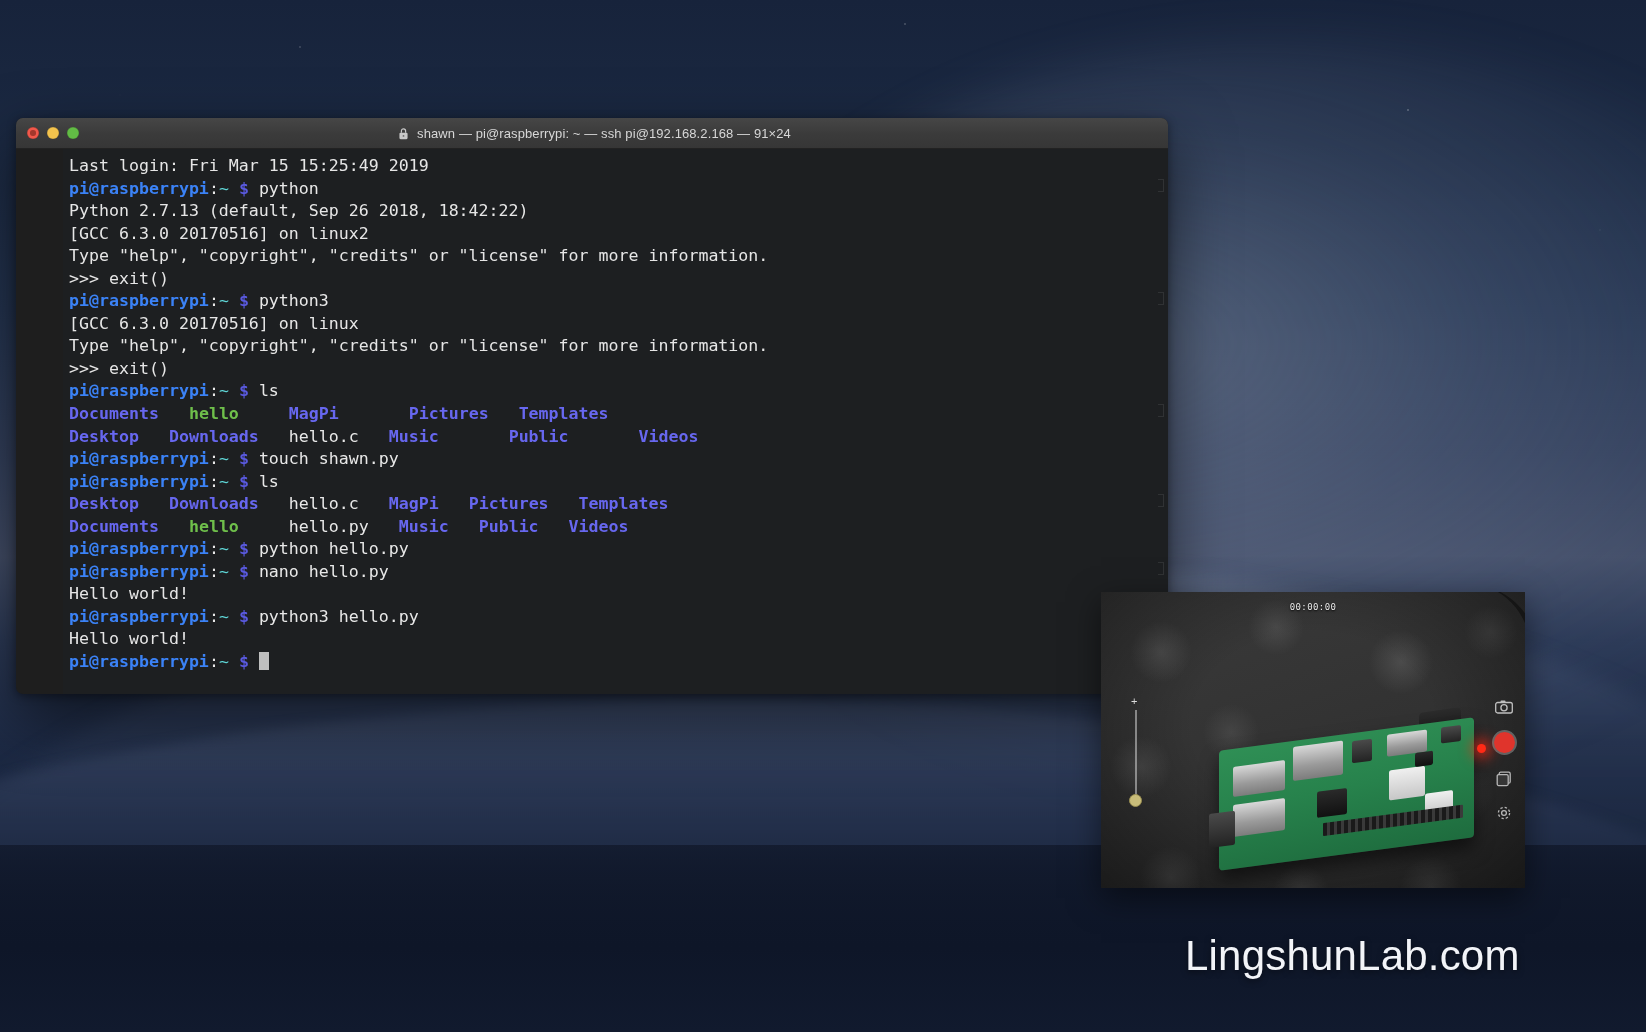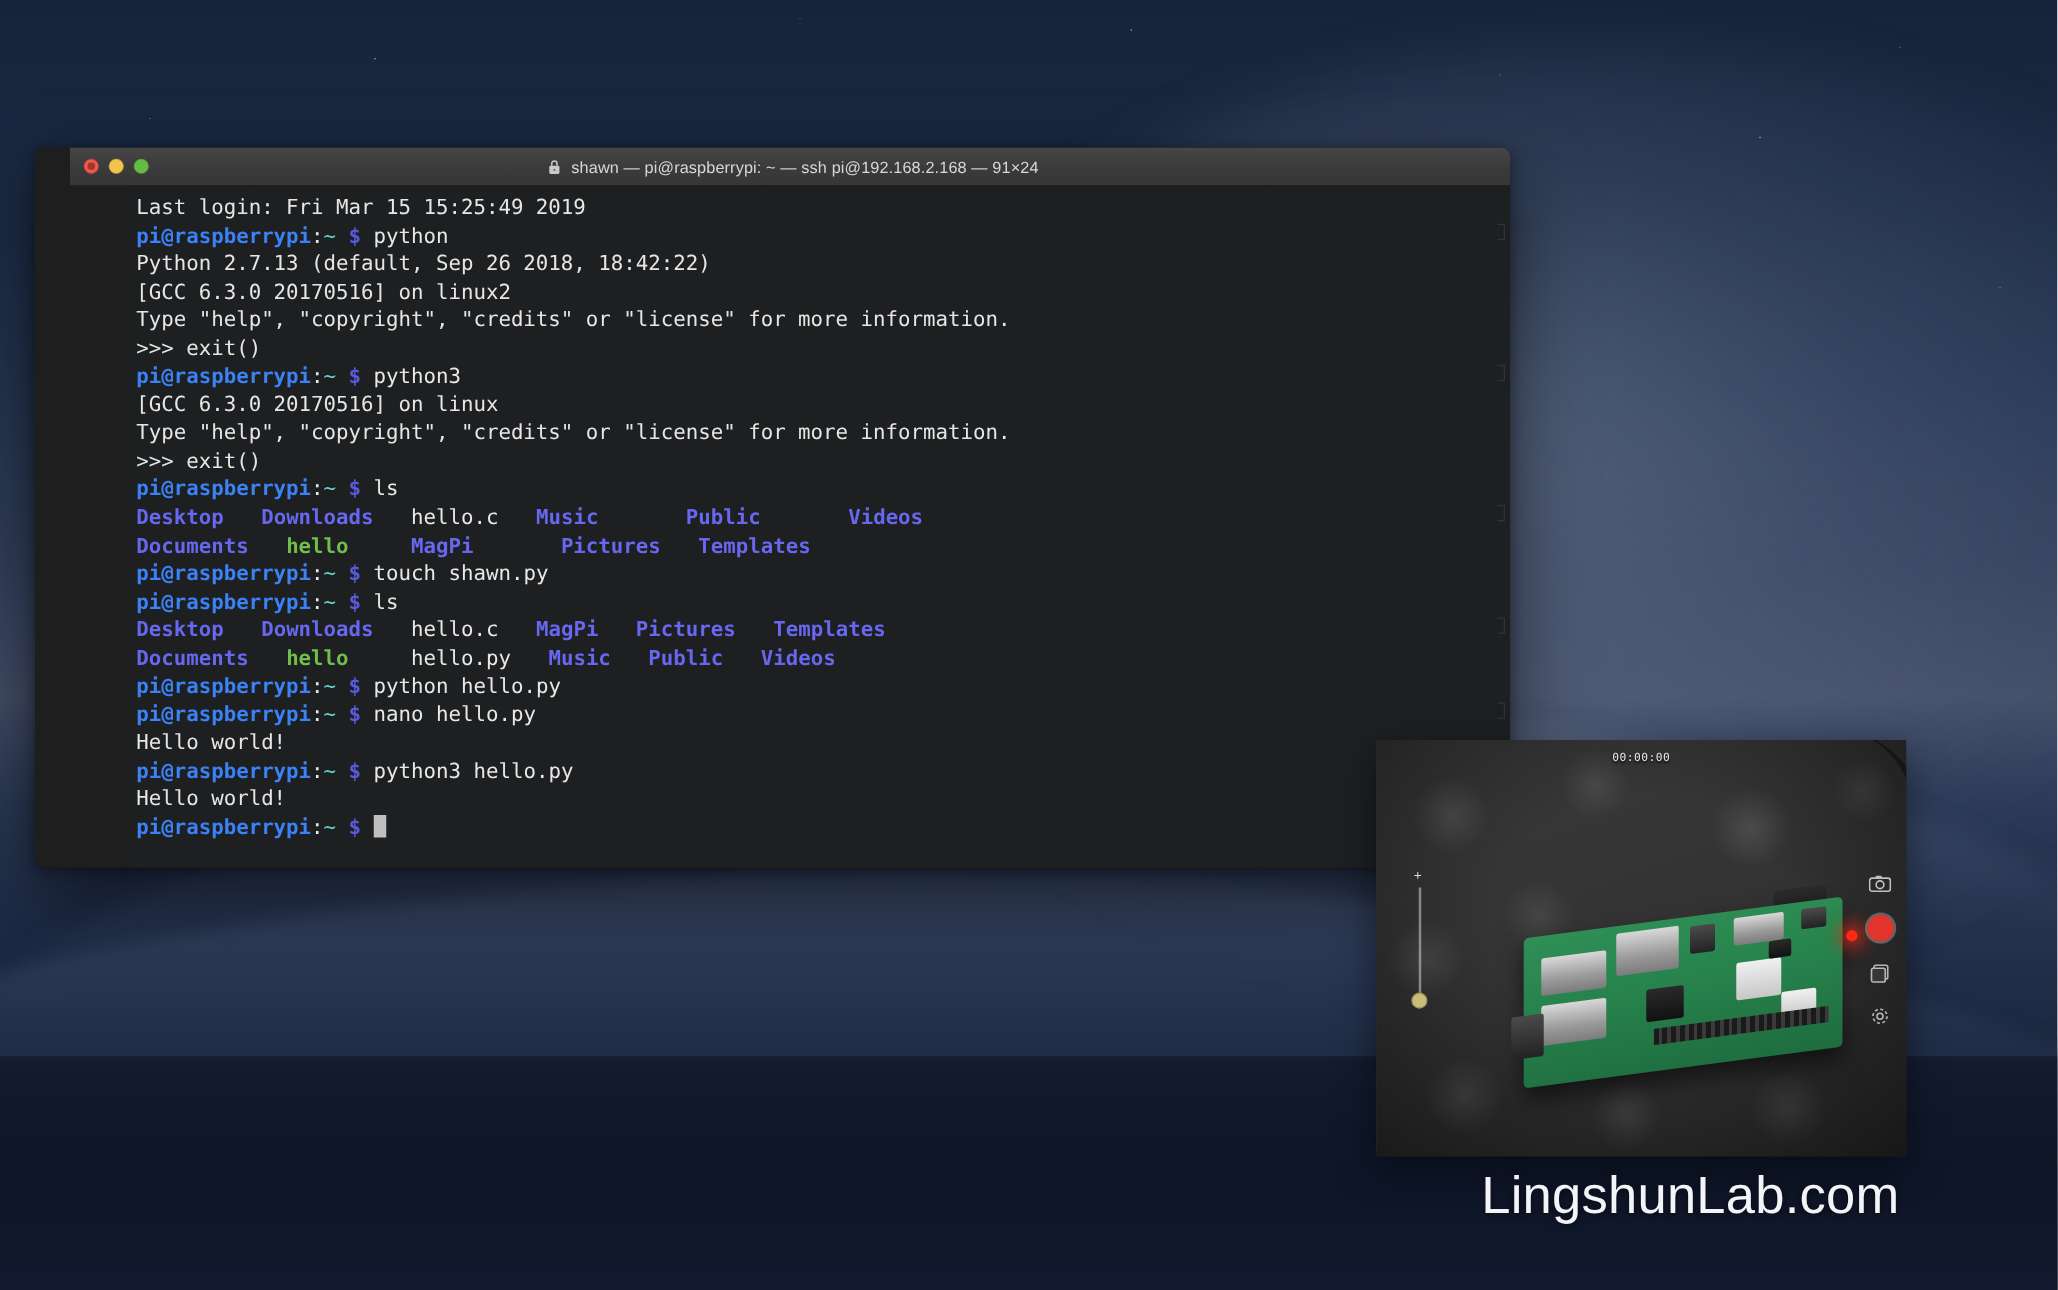"shawn — pi@raspberrypi: ~ —" #terminal-window { left: 28px -> 16px; padding-left: 28px -> none }
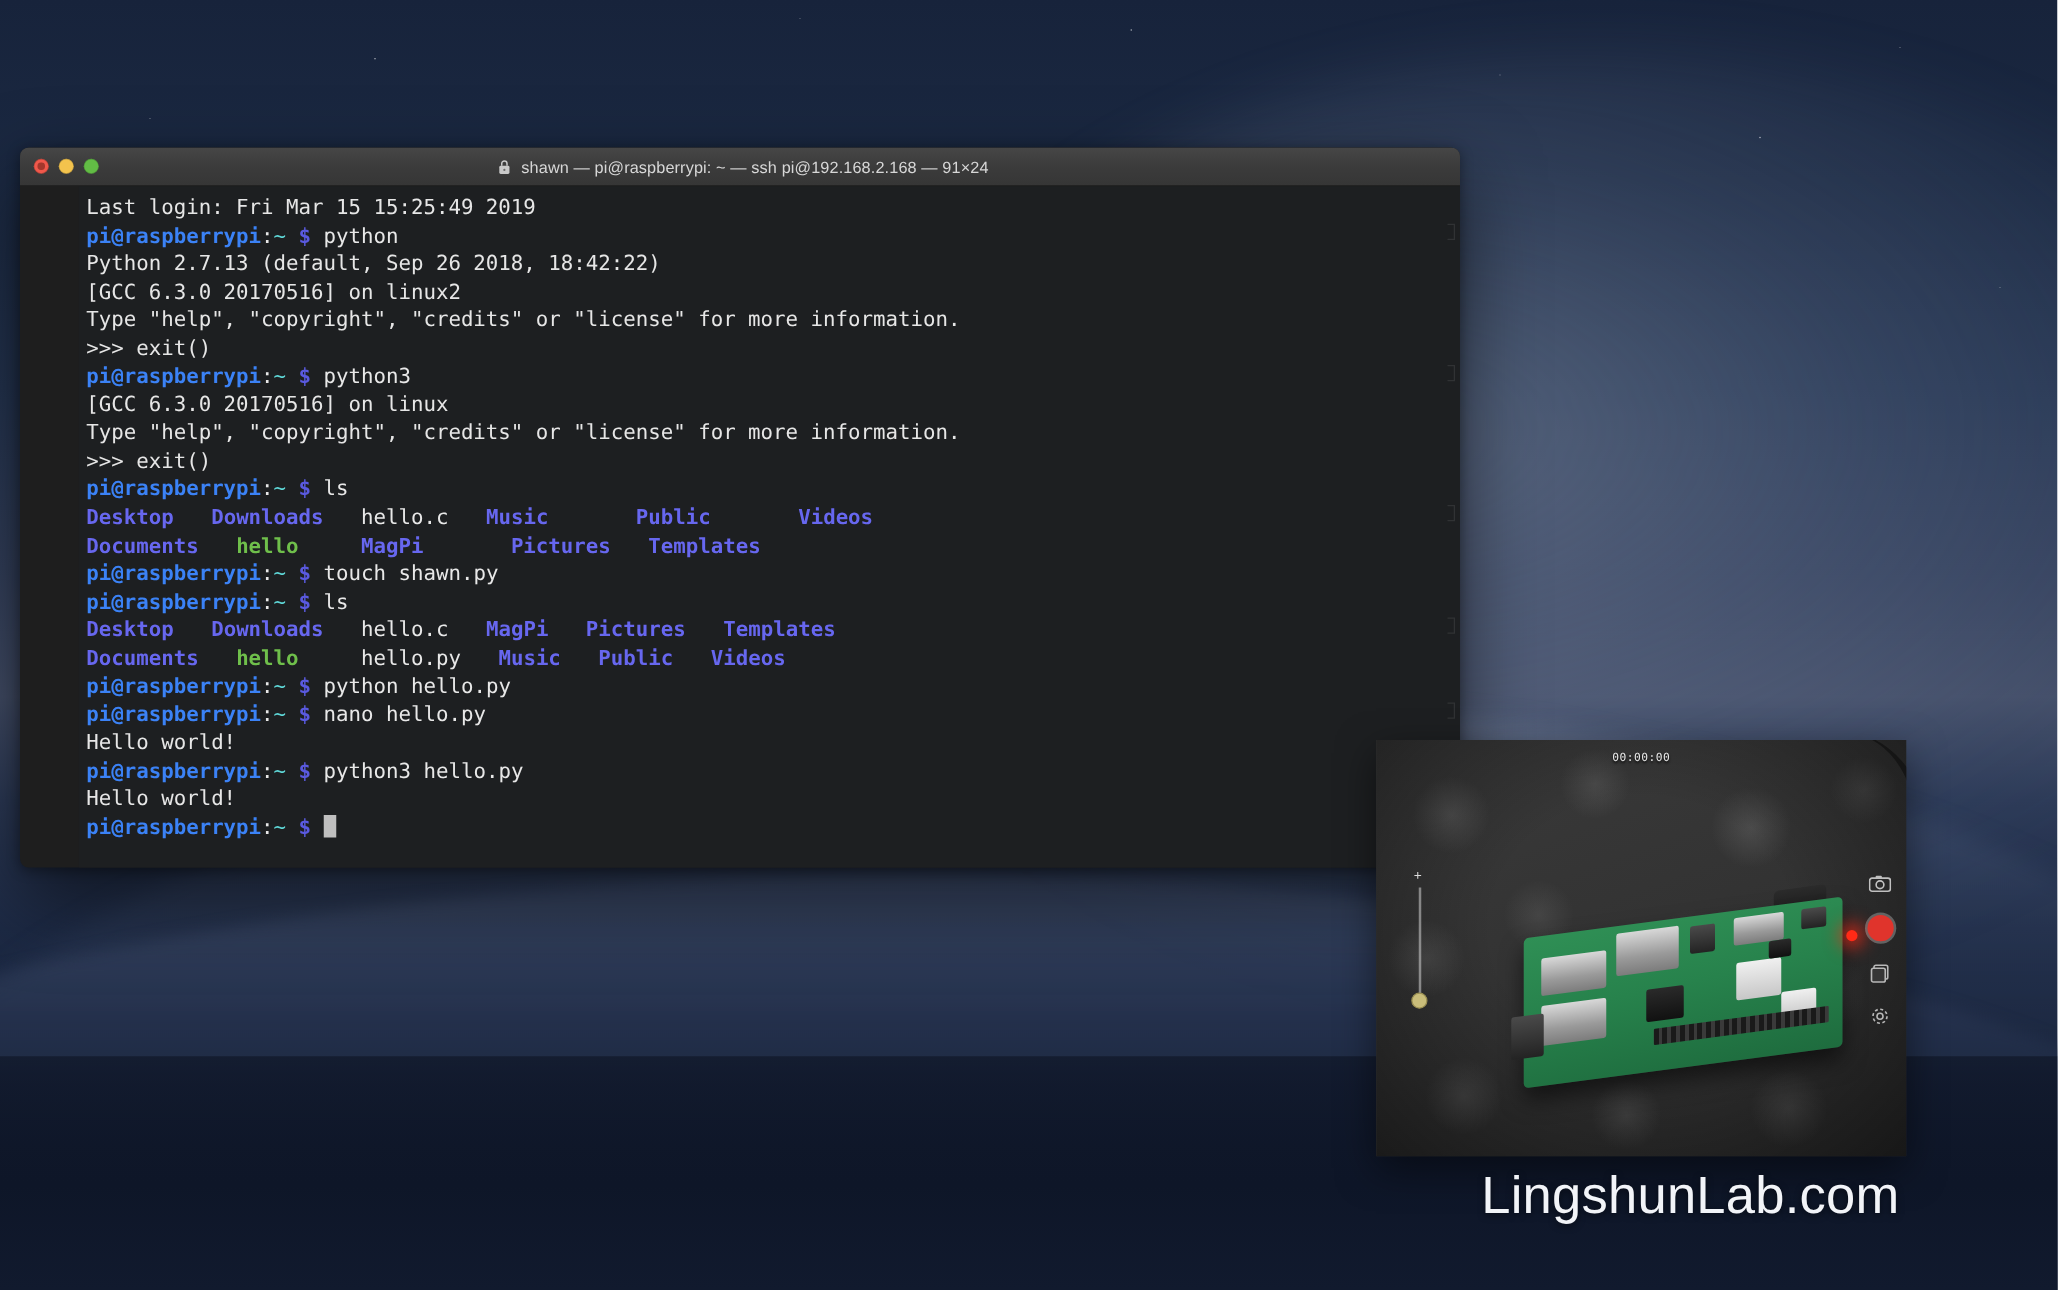"Desktop Downloads hello.c Music Public" div.term-line { order: before "Documents hello MagPi Pictures Templates" -> after "Documents hello MagPi Pictures Templates" }
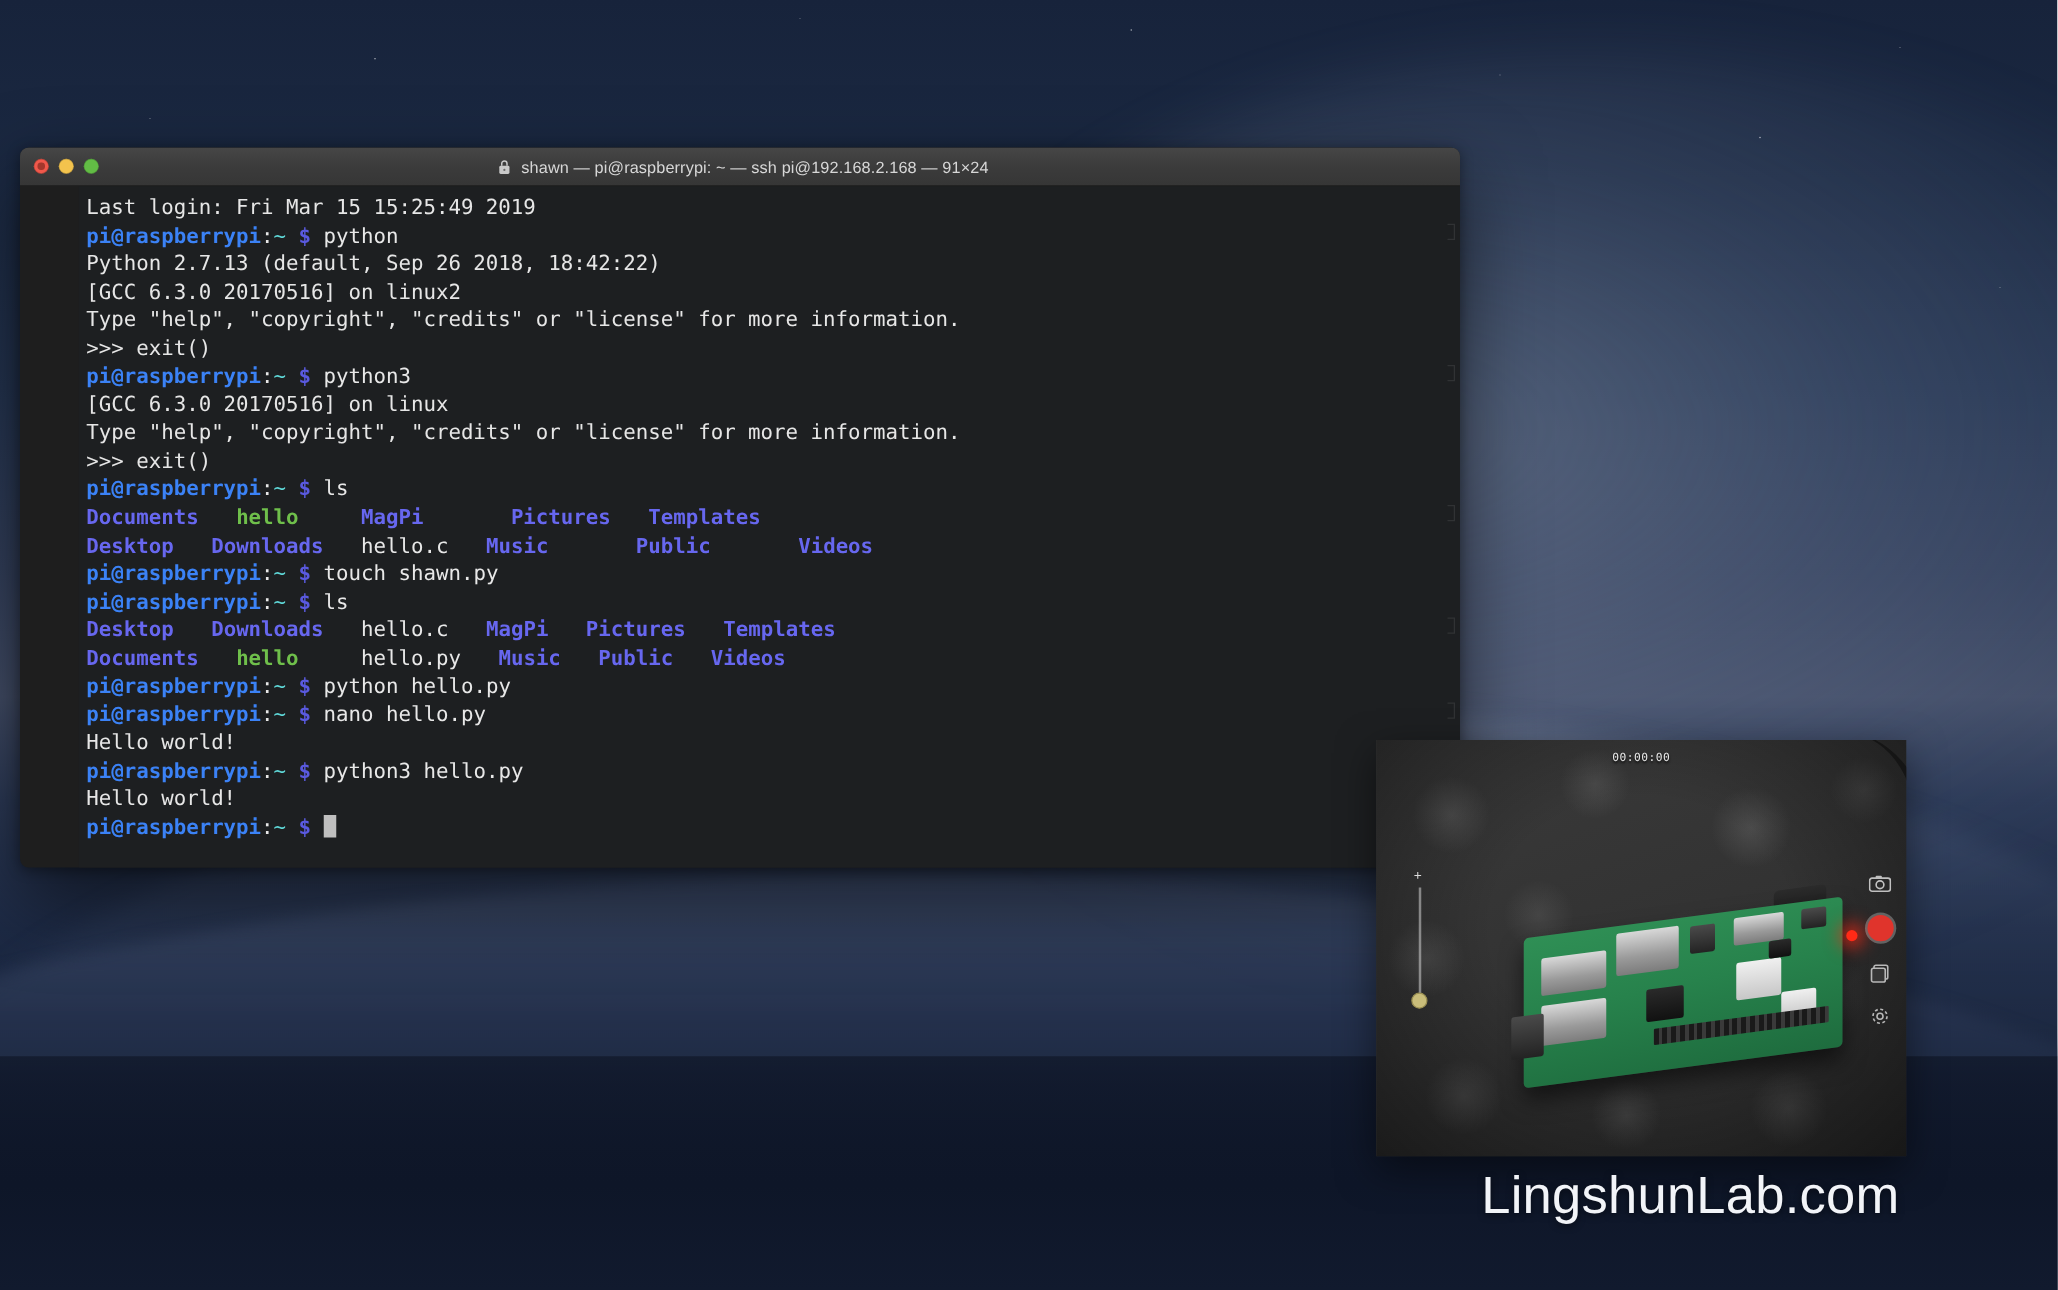"00:00:00" #pi-photo { height: 333px -> 296px }
